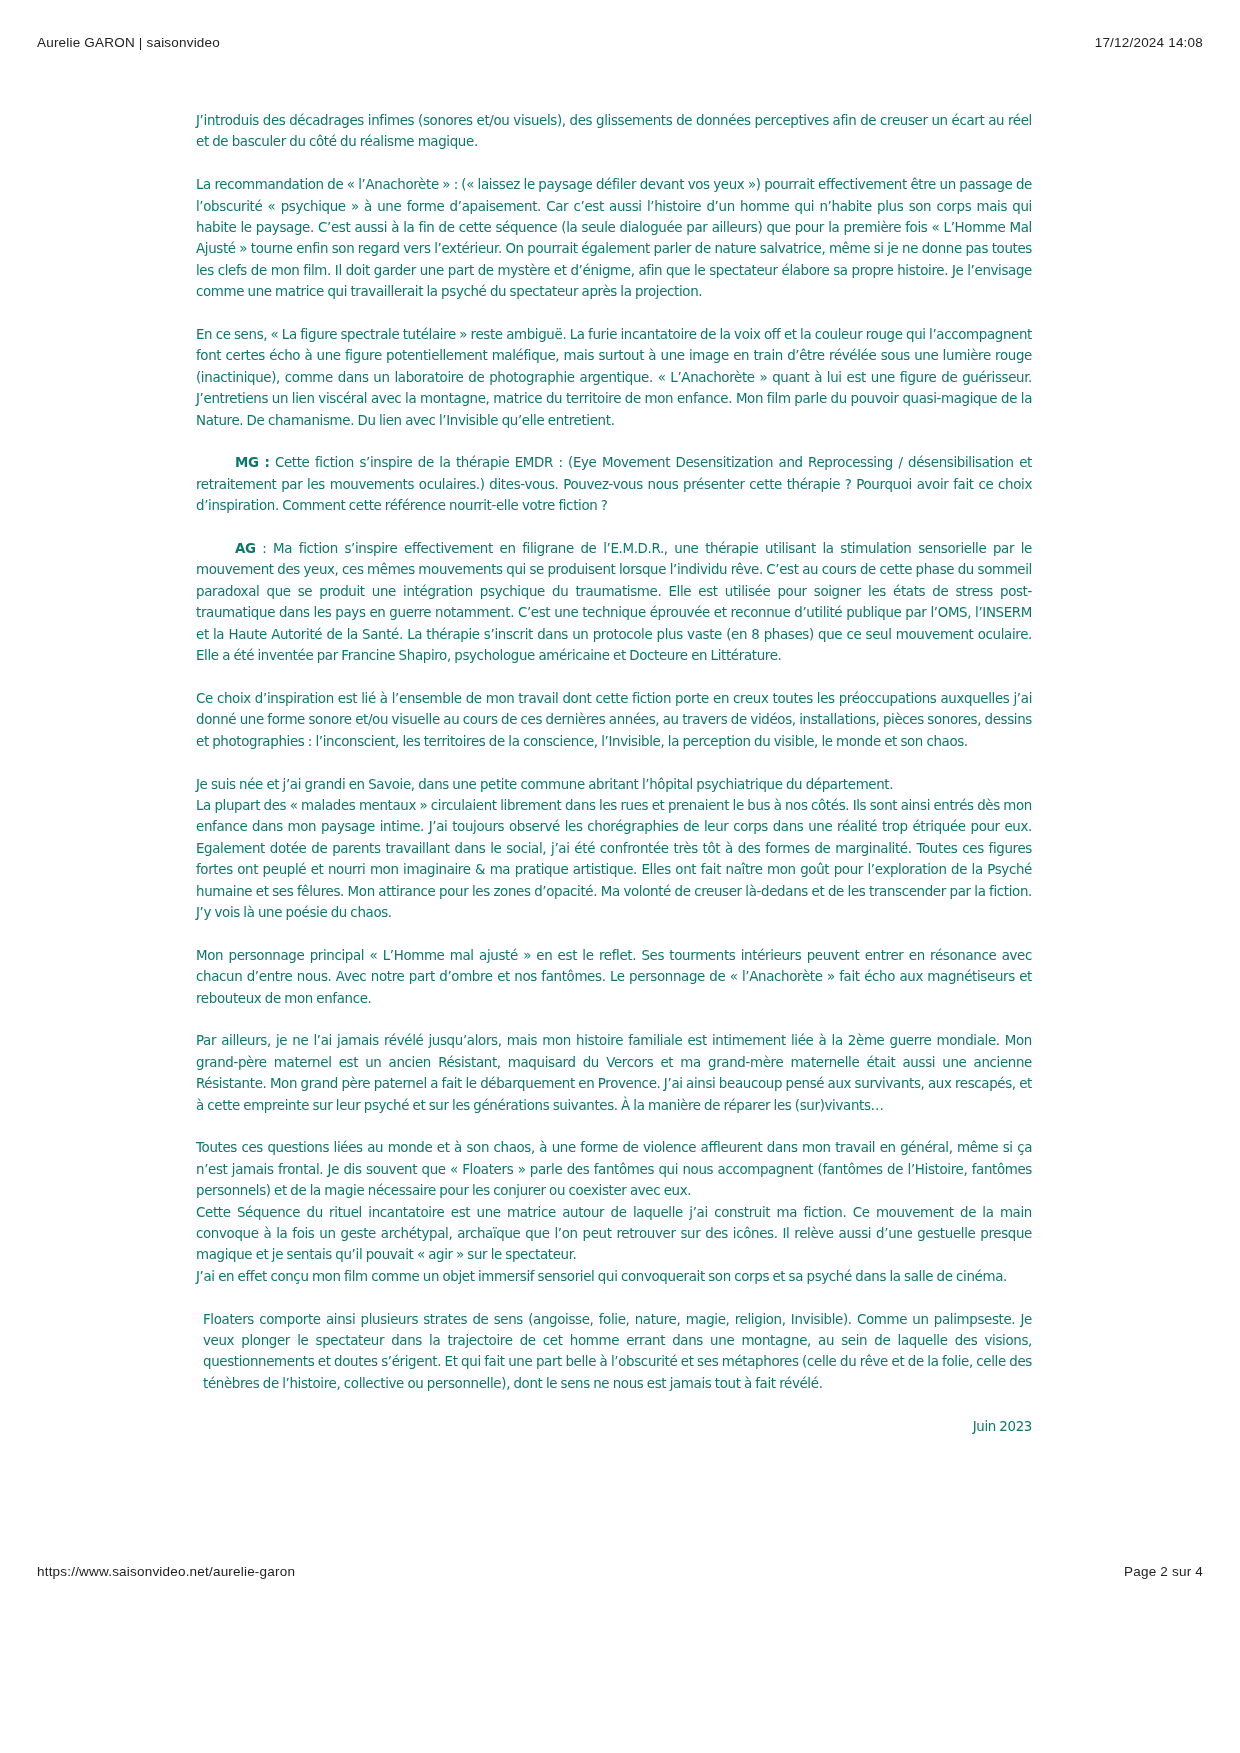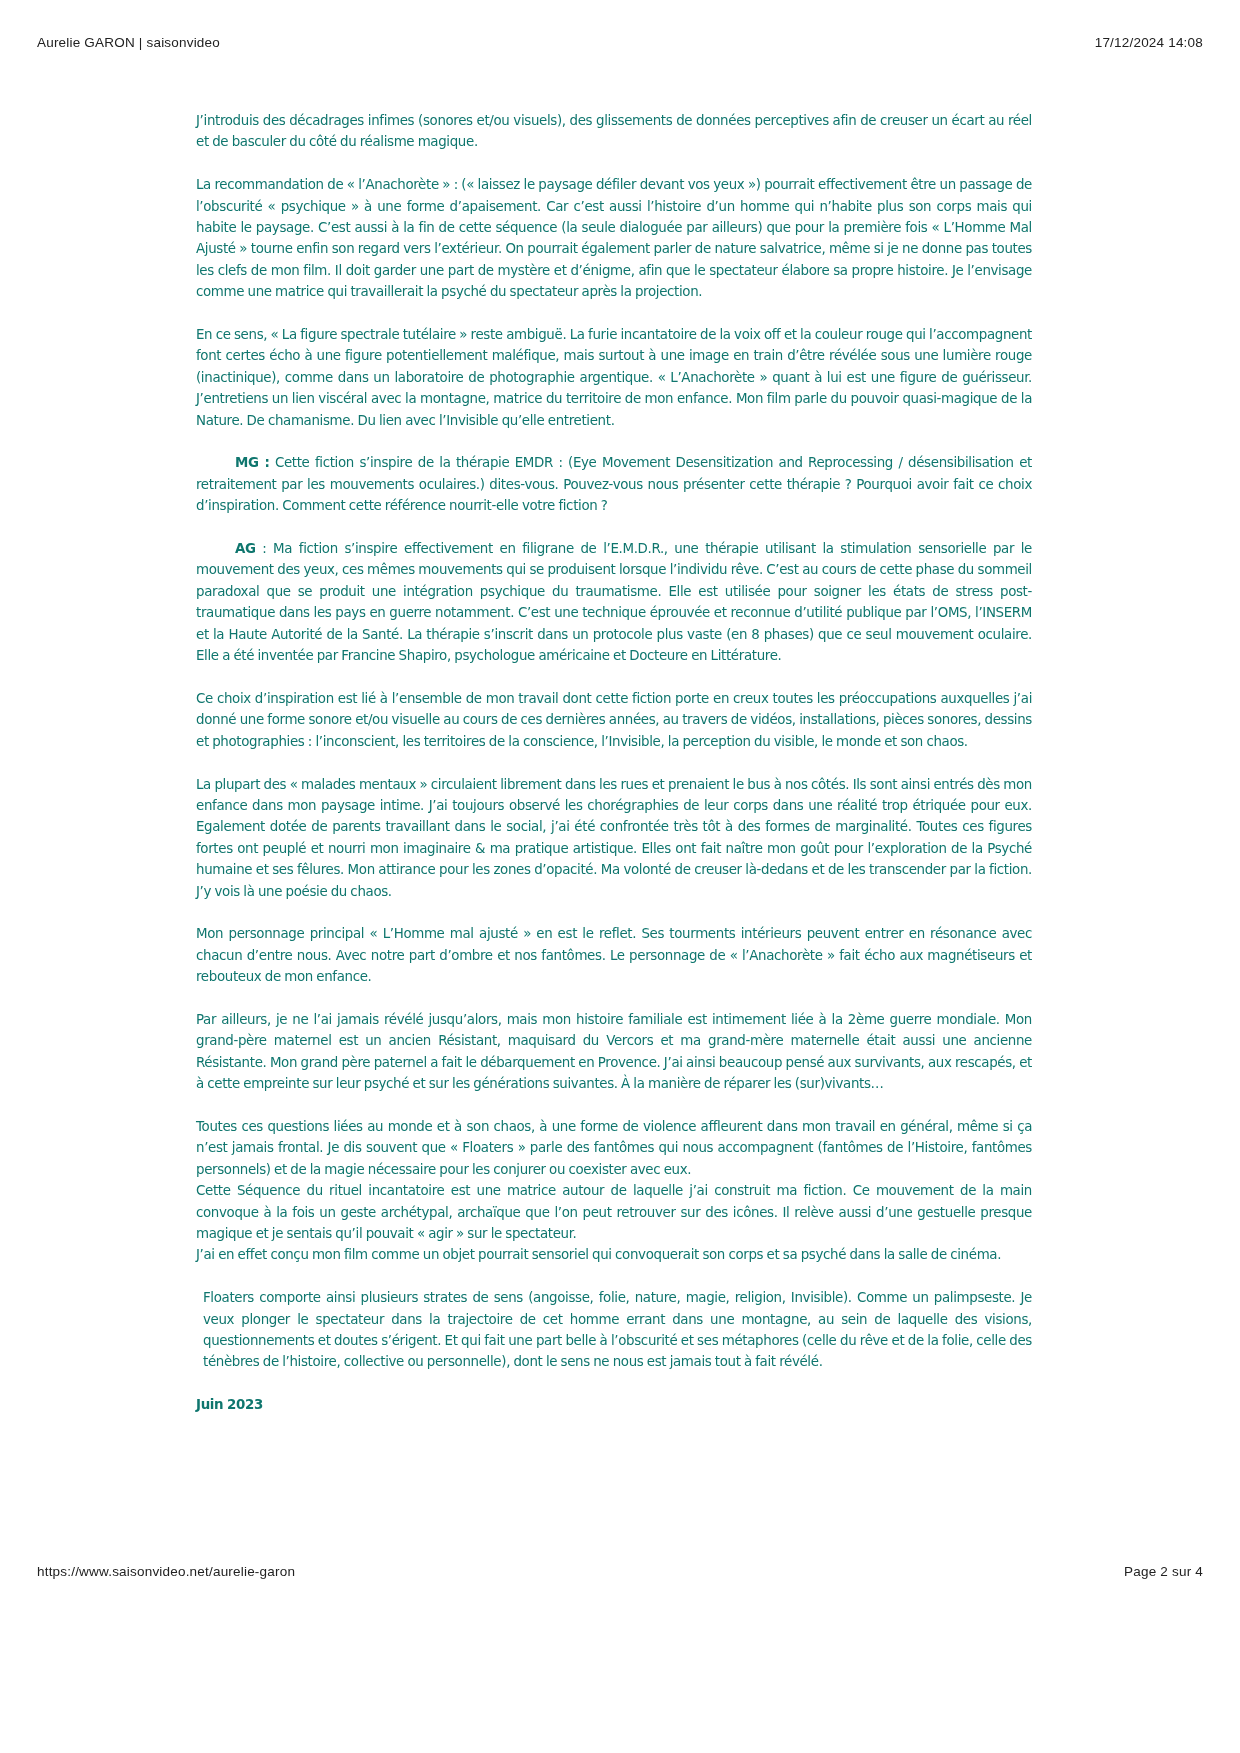"Je suis née et j’ai" p.tight { html: none -> <p>Je suis née et j’ai grandi en Savoie, dans une petite commune abritant l’hôpital psychiatrique du département.</p> }
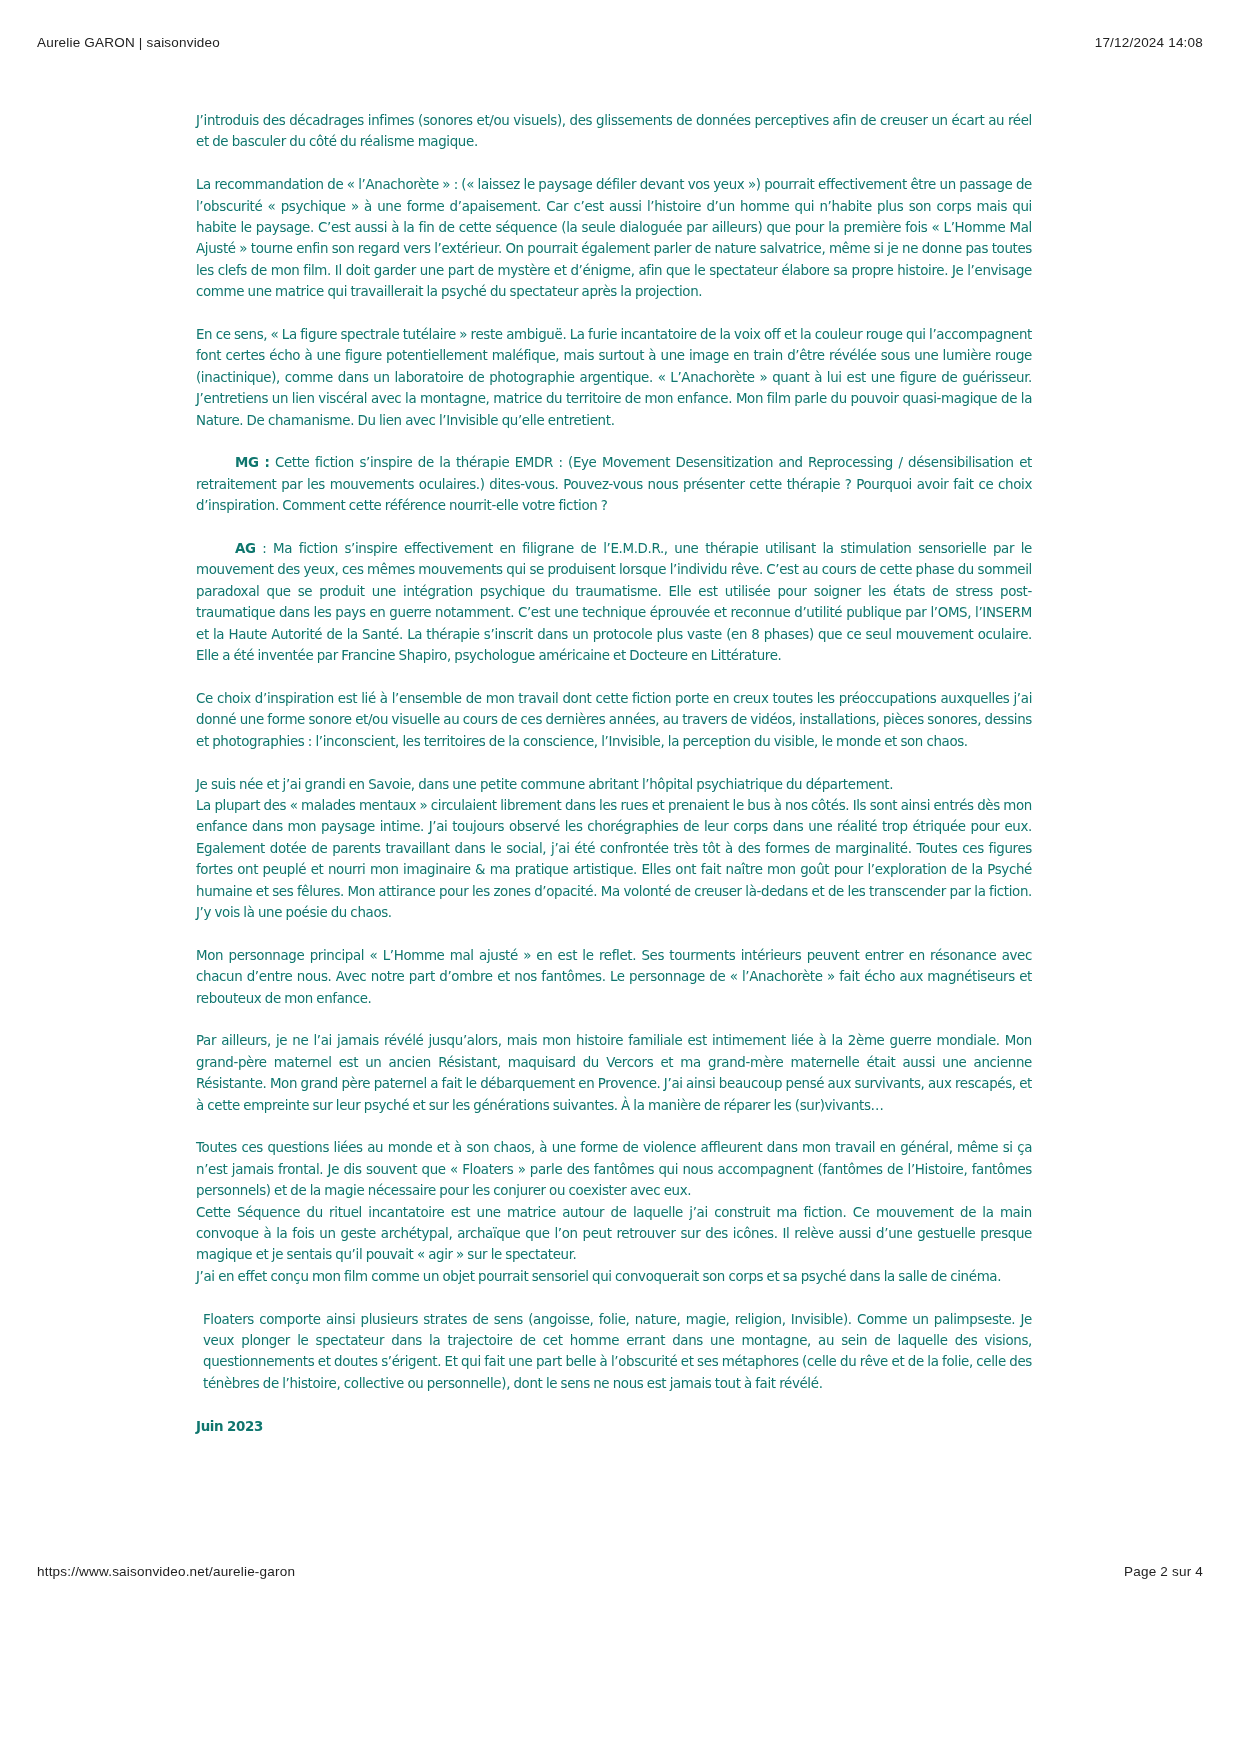"J’ai en effet conçu mon" p { text: pourrait -> immersif }
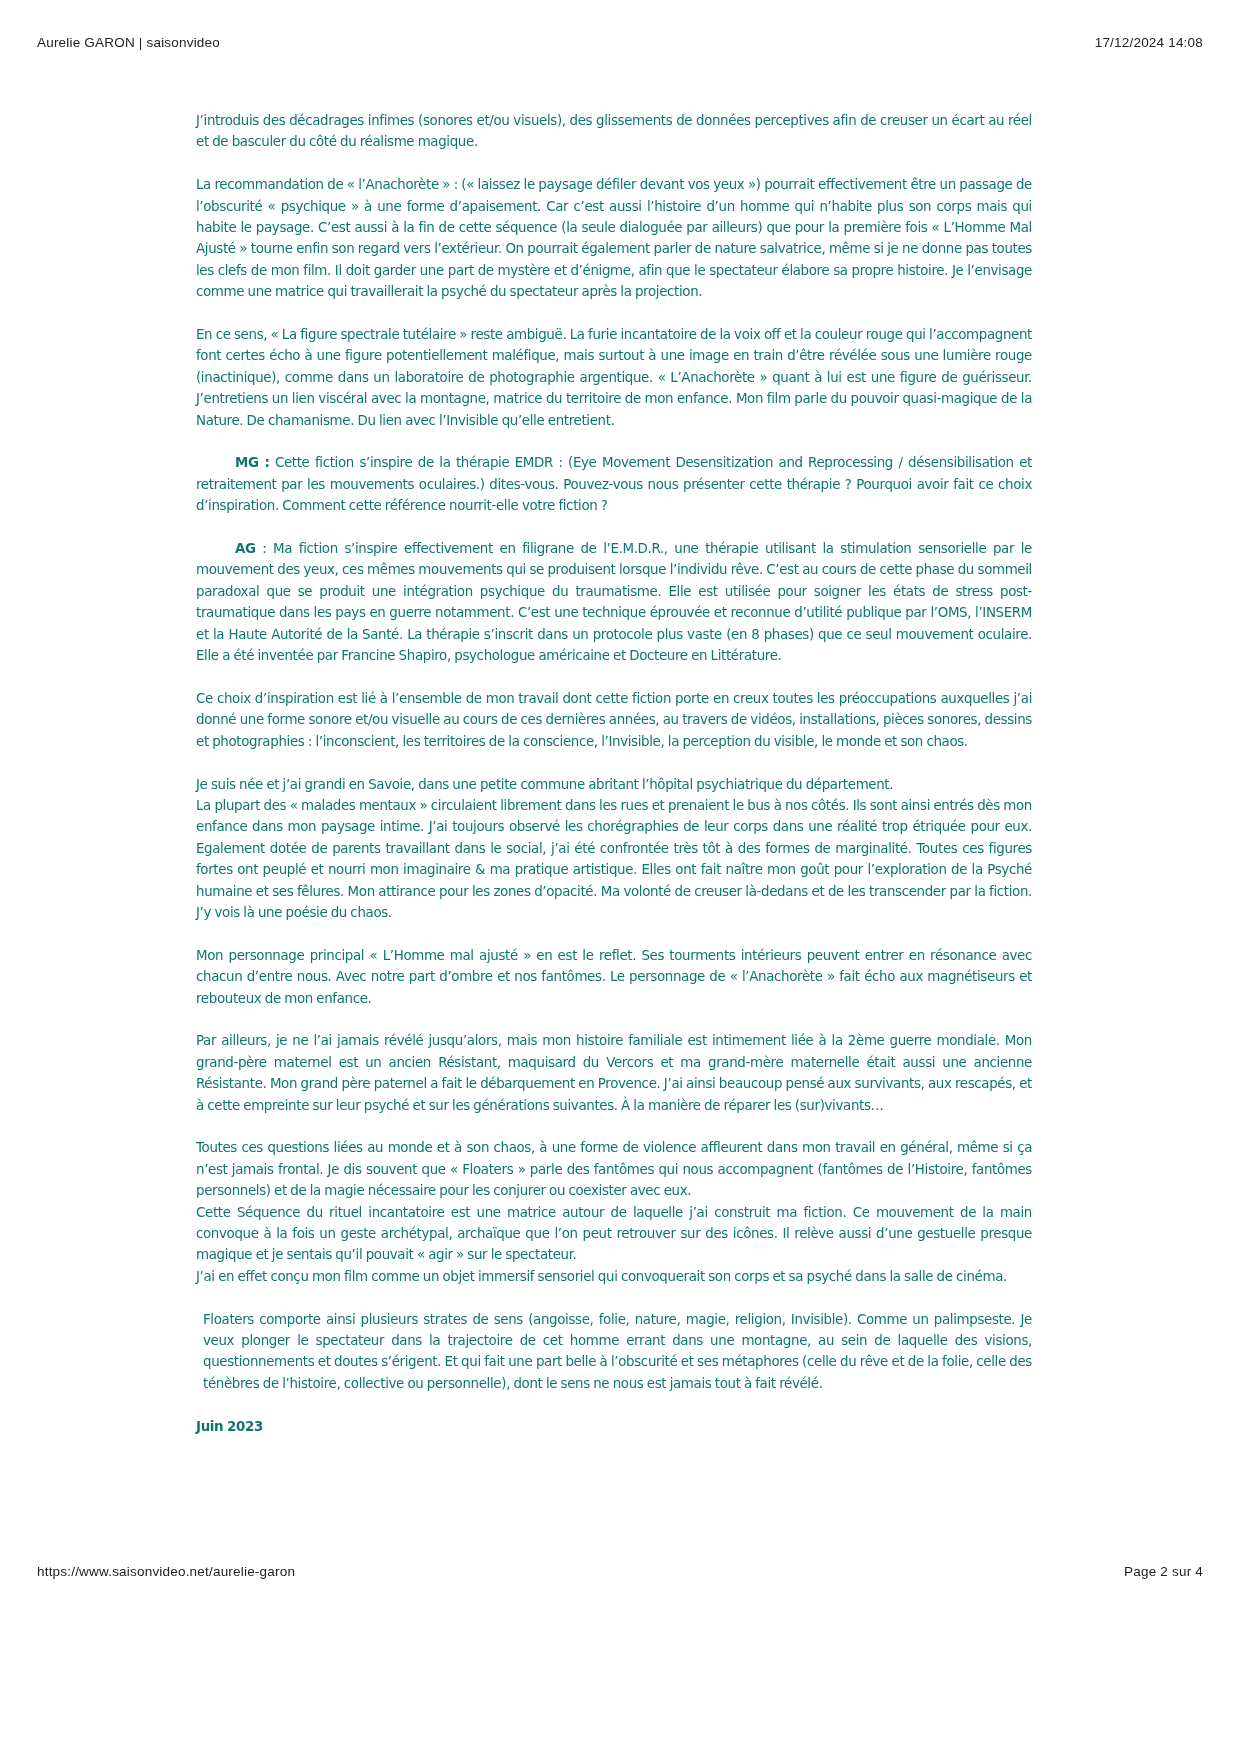"Juin 2023" .signature { font-weight: bold -> none; text-align: left -> right }
